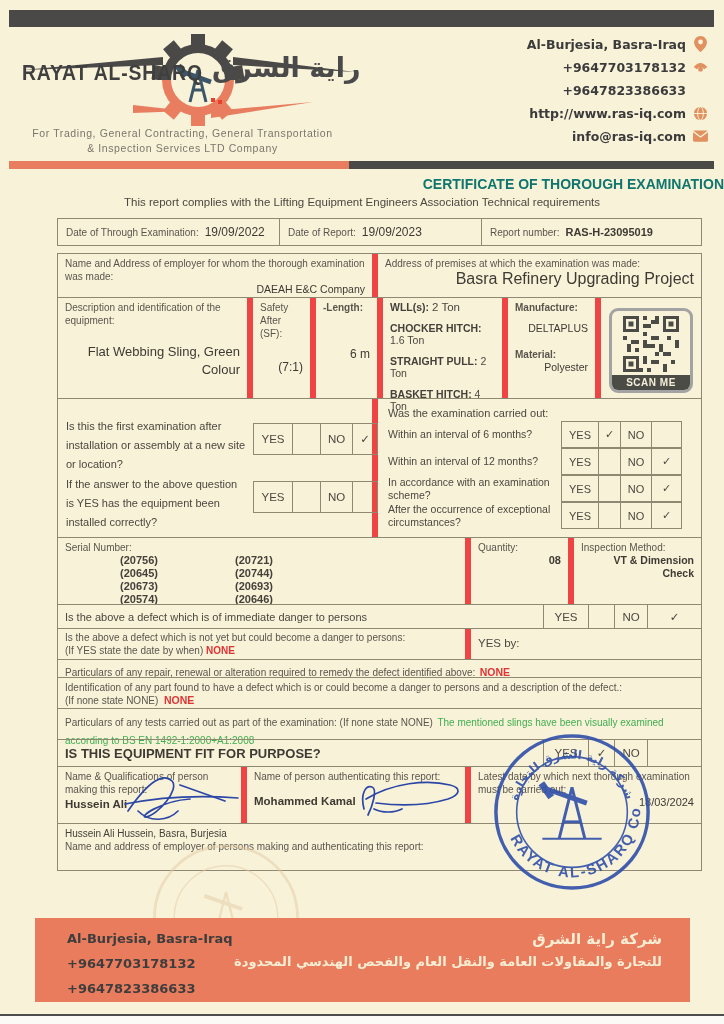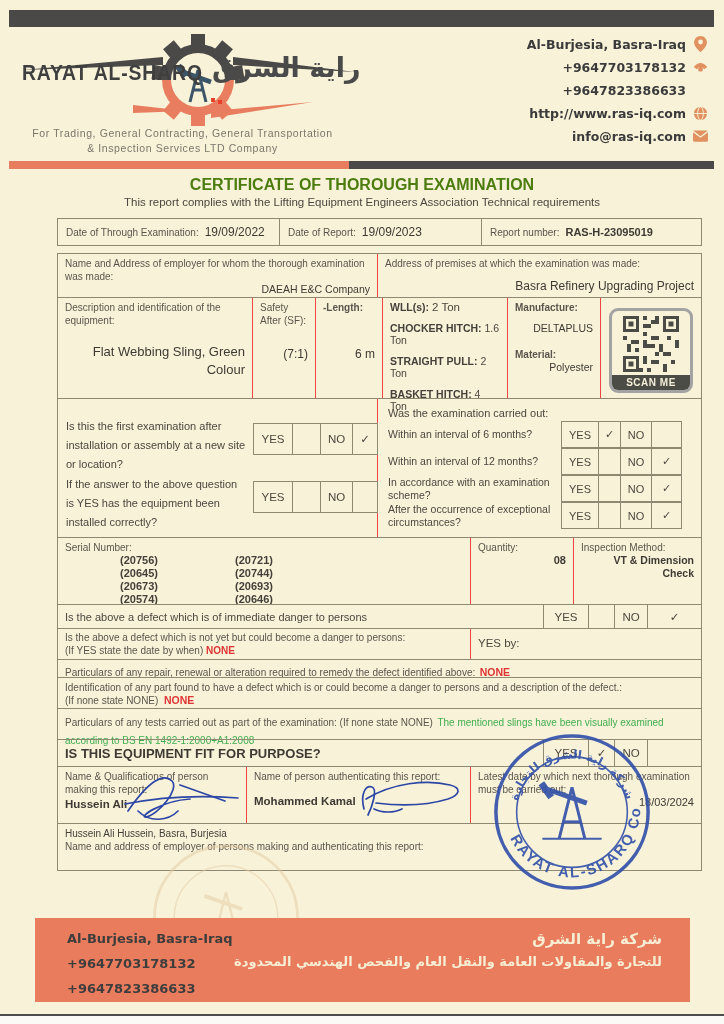"CERTIFICATE OF THOROUGH EXAMINATION" .title { color: #4d7c0f -> #0f766e; font-size: 16px -> 14px; text-align: center -> right }
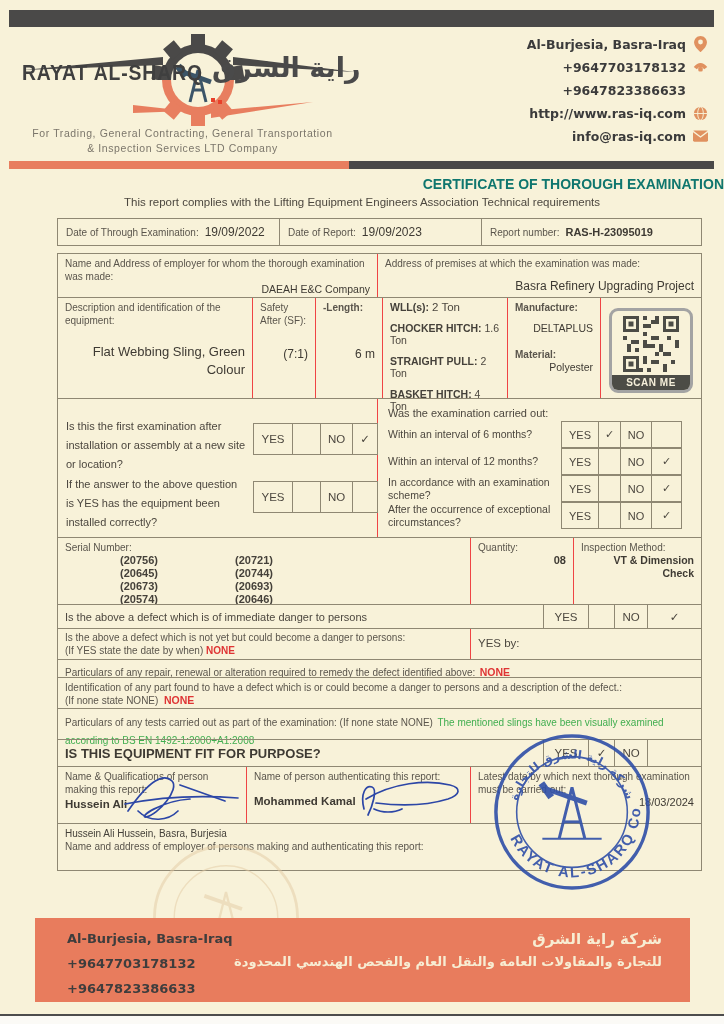"Name and Address of employer for" .tcell { border-right: 1px solid #ef4444 -> 6px solid #ef4444 }
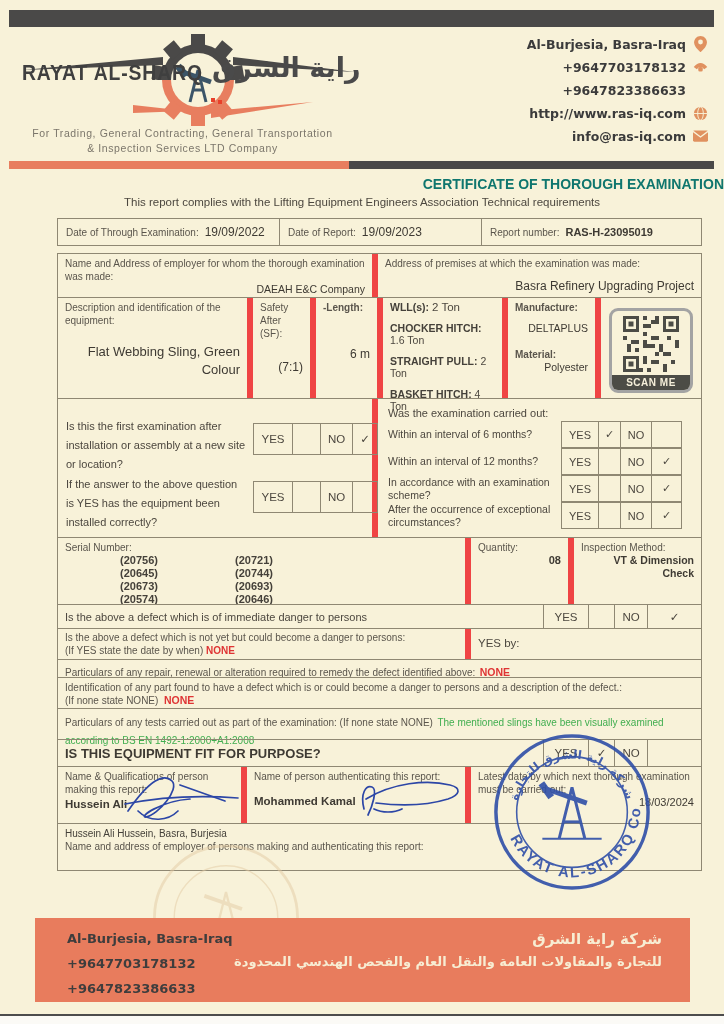"Basra Refinery Upgrading Project" div.val { font-size: 12px -> 16px; margin-top: 9px -> 0 }
